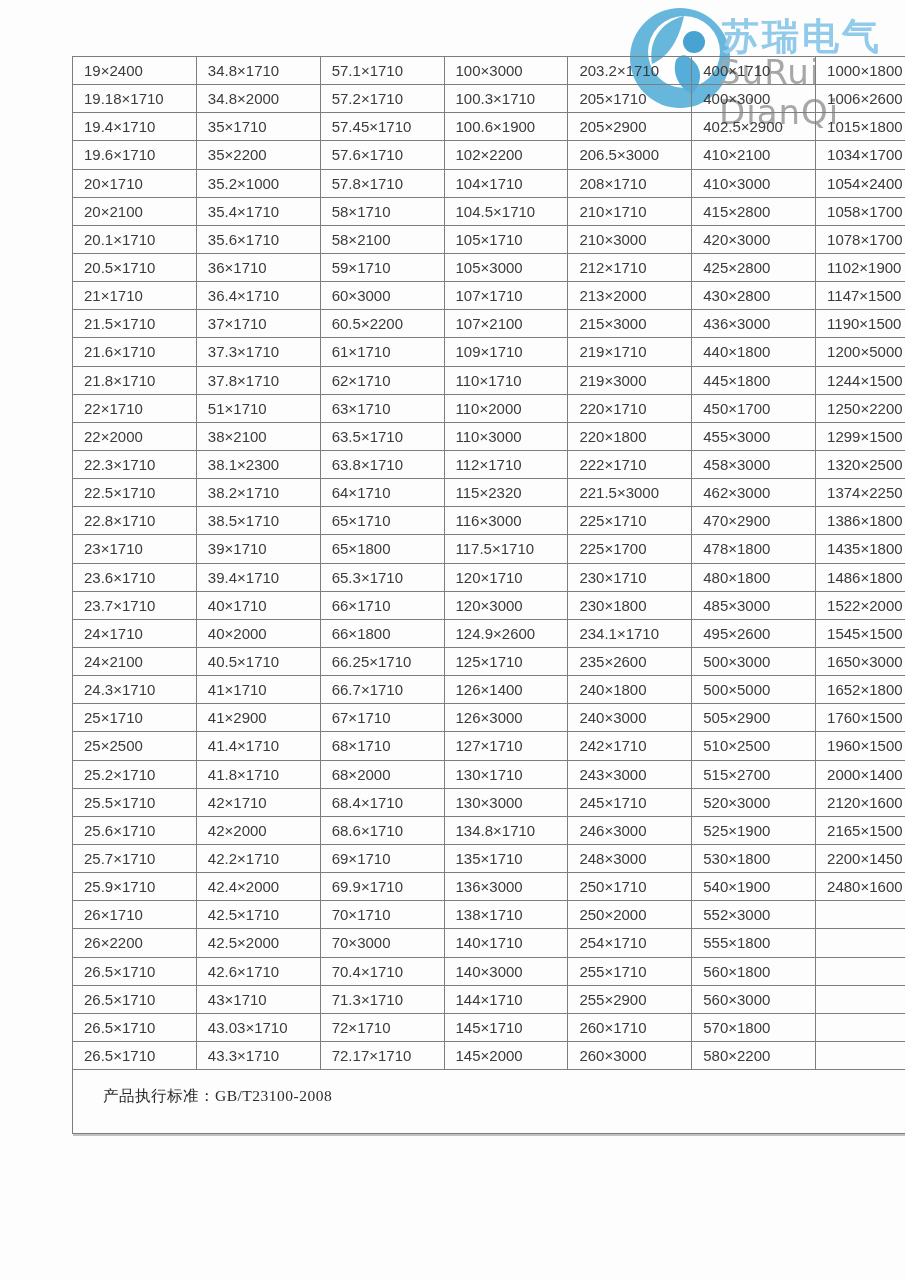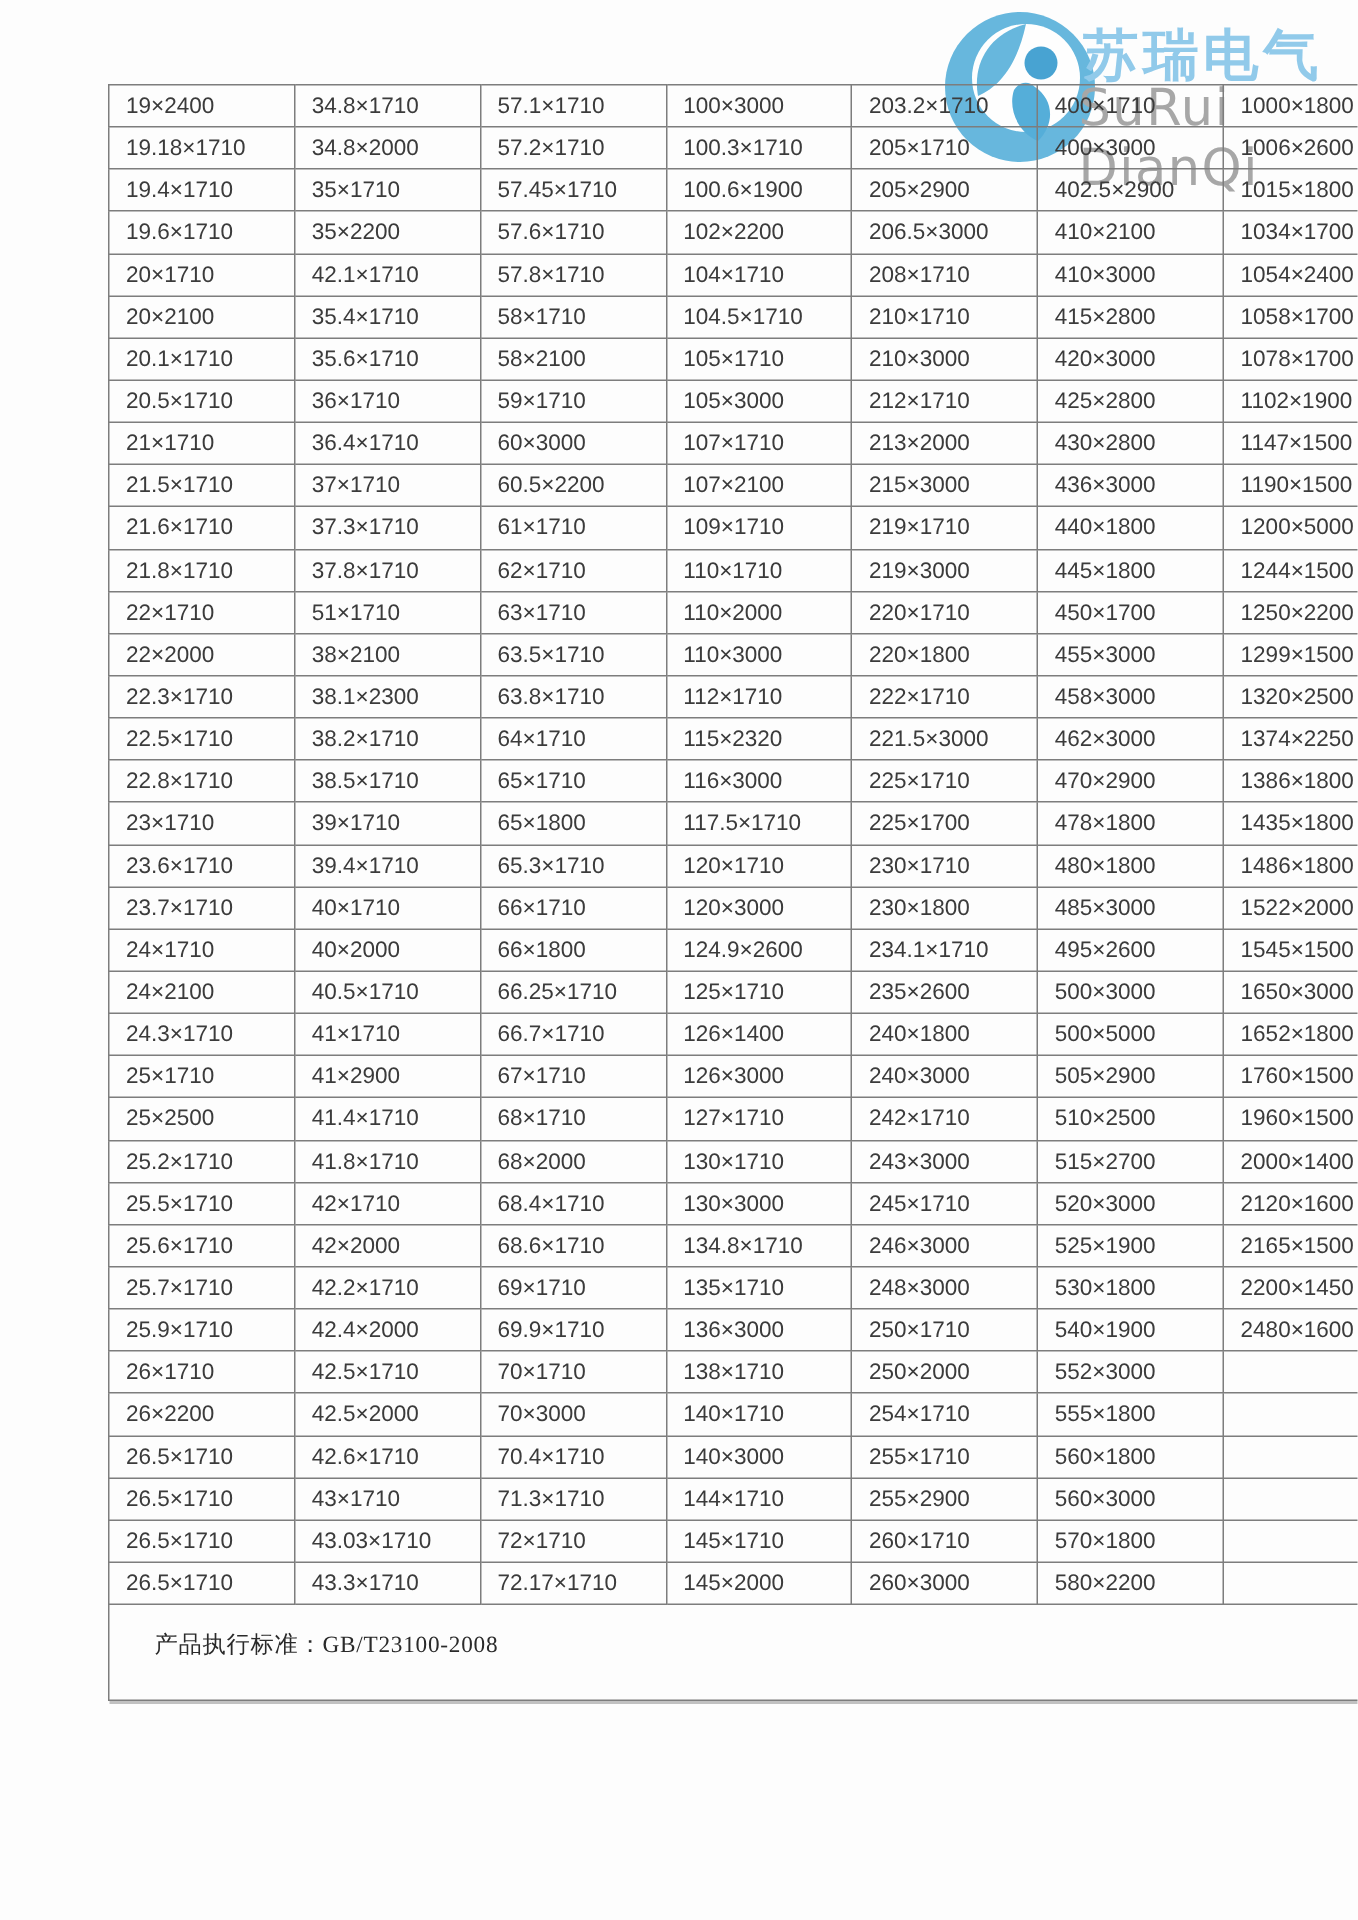"42.1×1710" td { text: 42.1×1710 -> 35.2×1000 }
